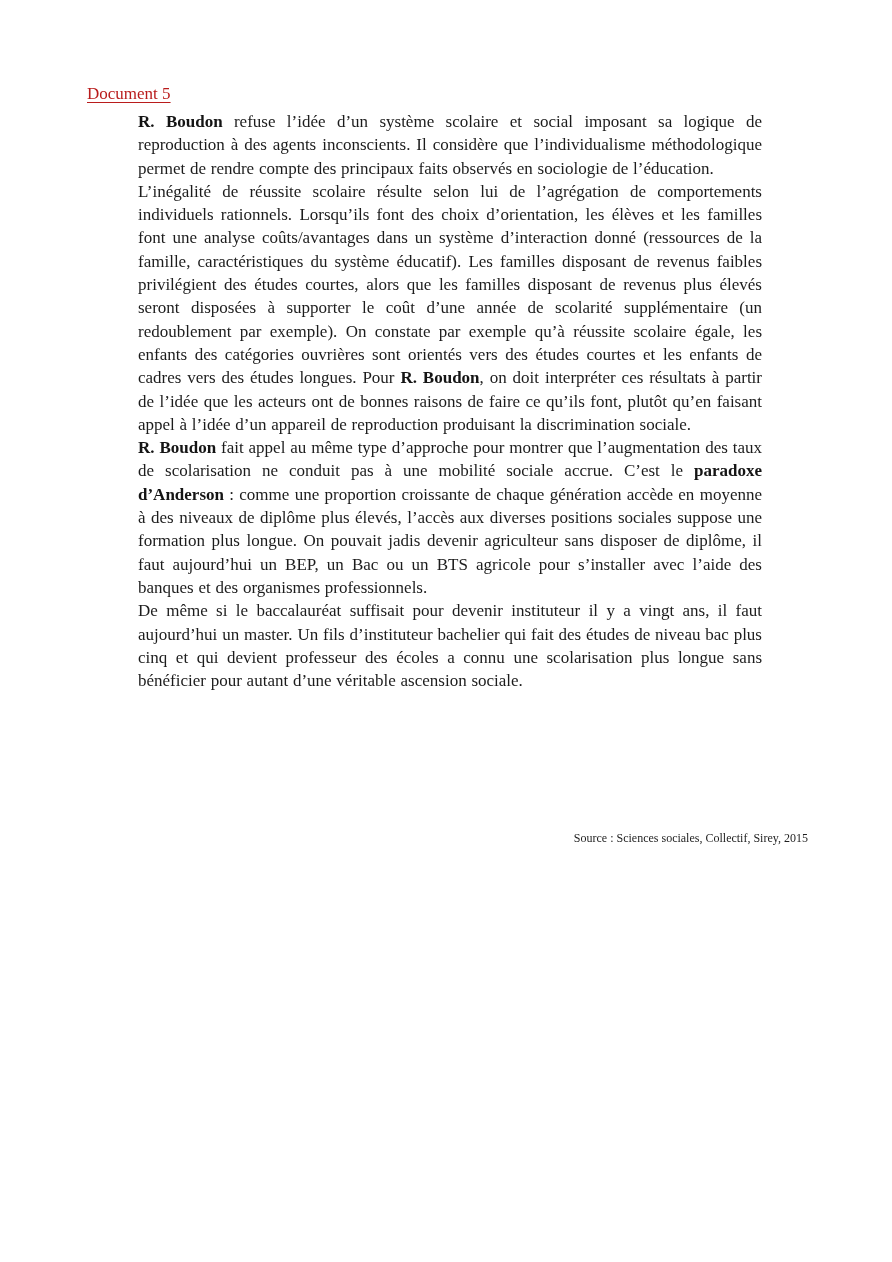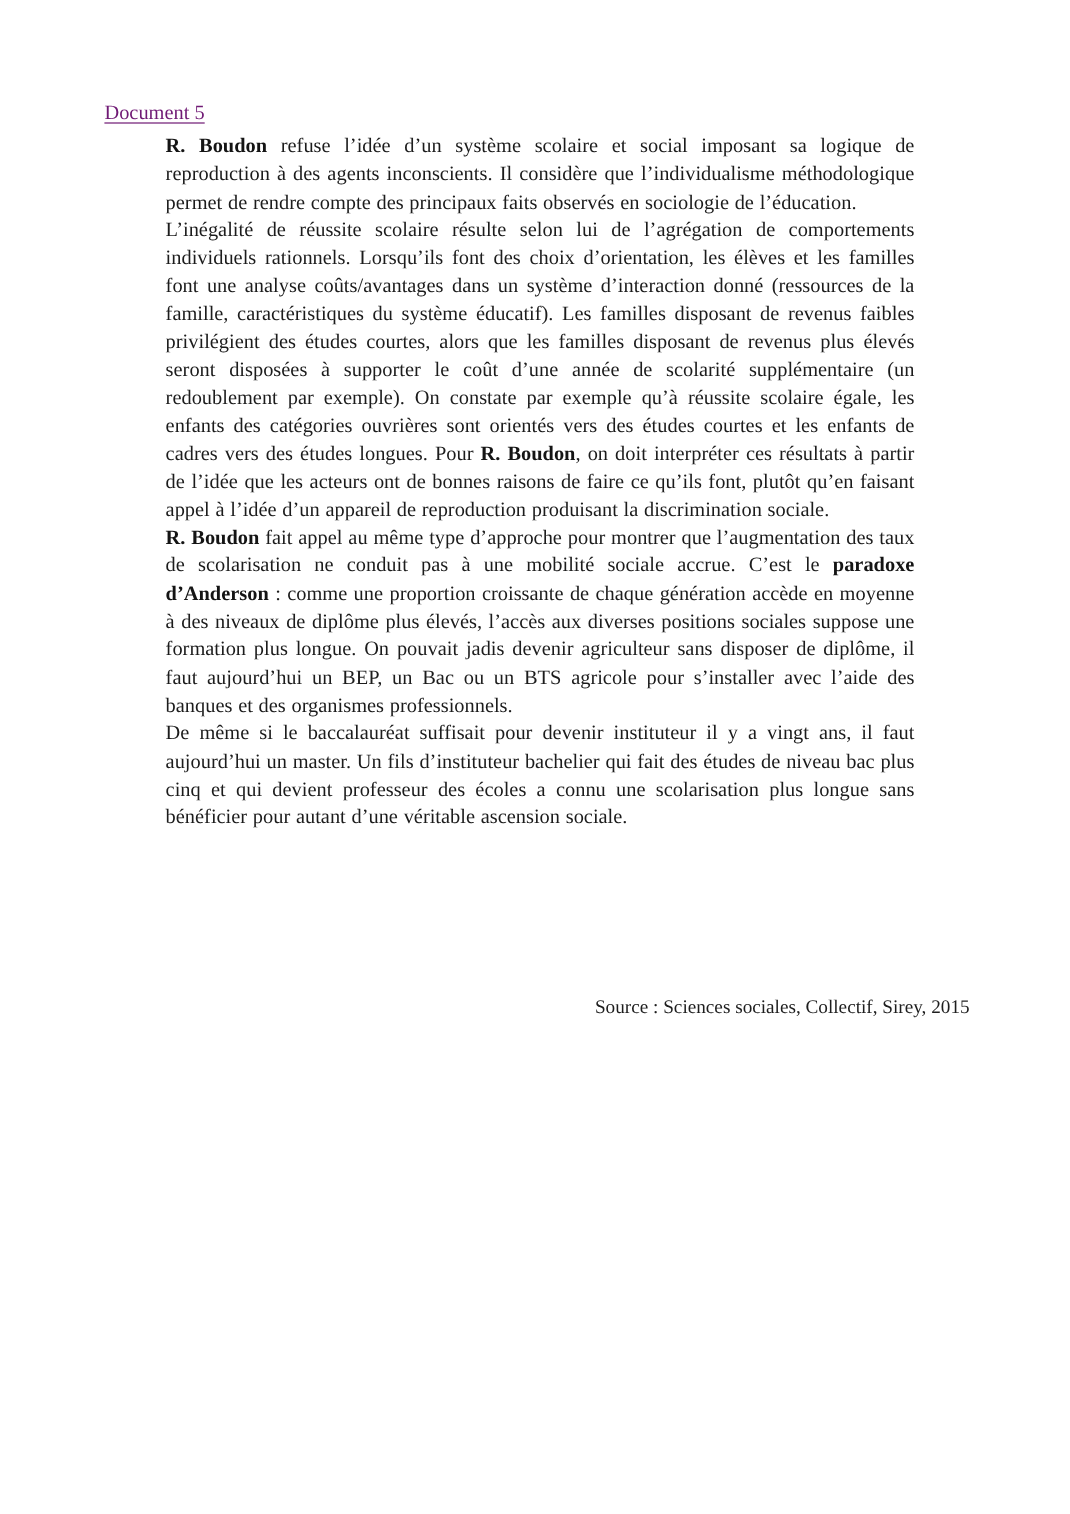"Document 5" .doc-heading { color: #701a75 -> #b91c1c }
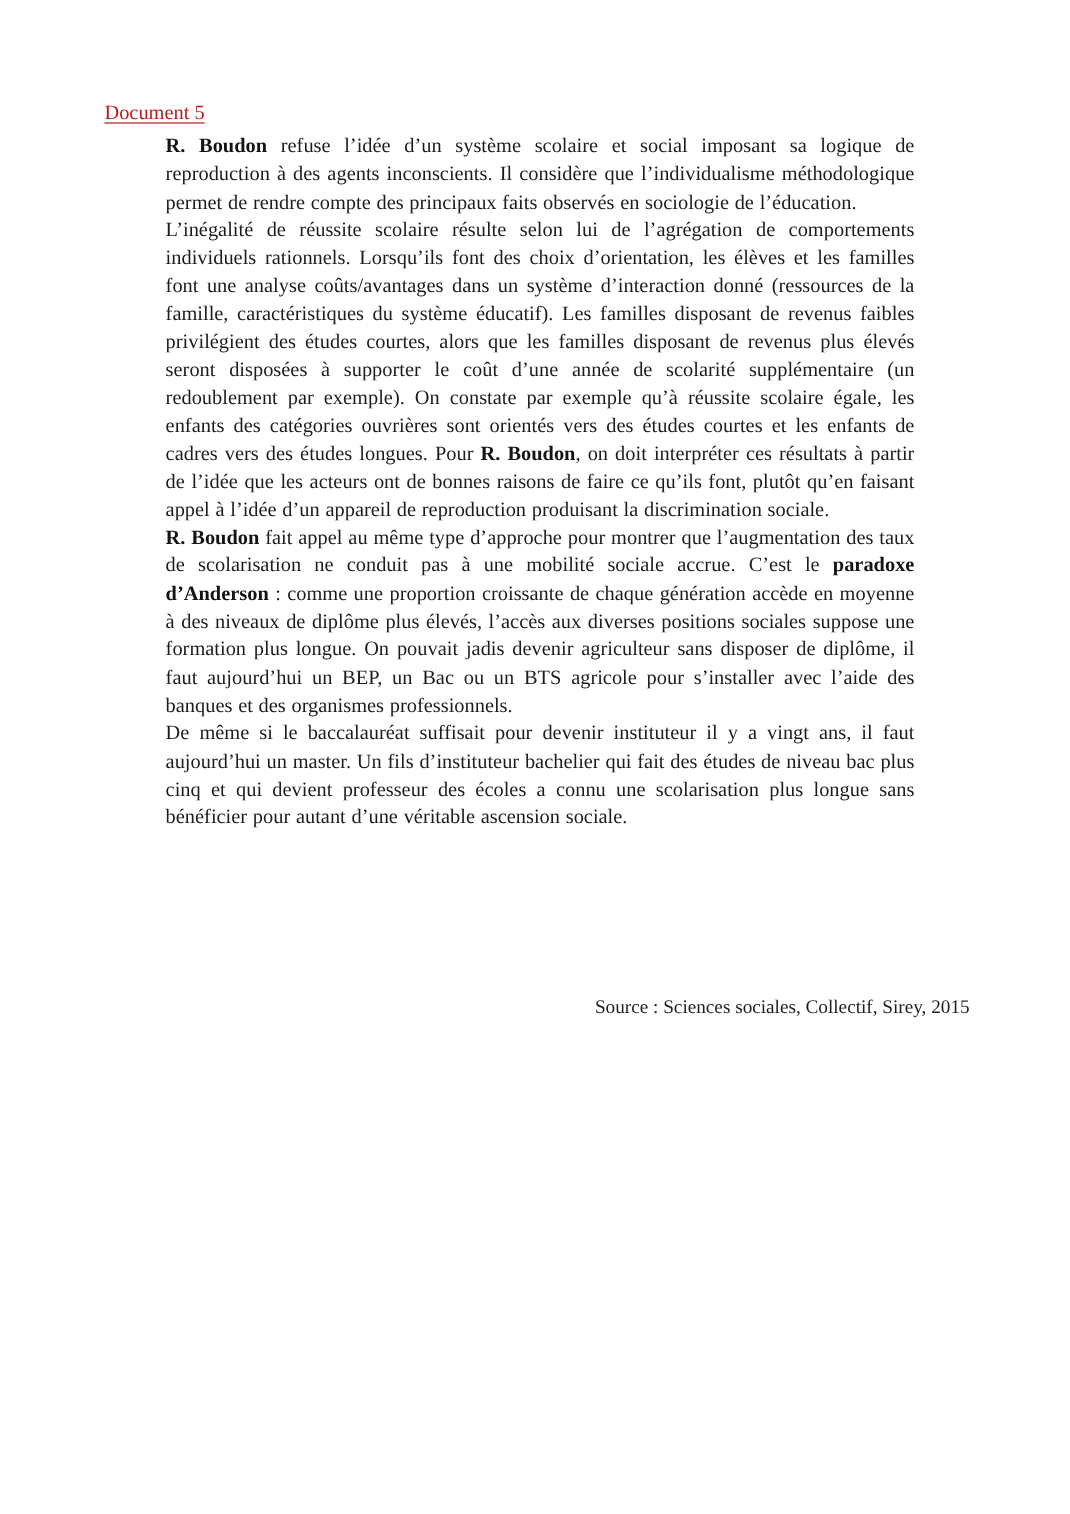"Source : Sciences sociales, Collectif," .source-line { font-size: 16px -> 12px }
